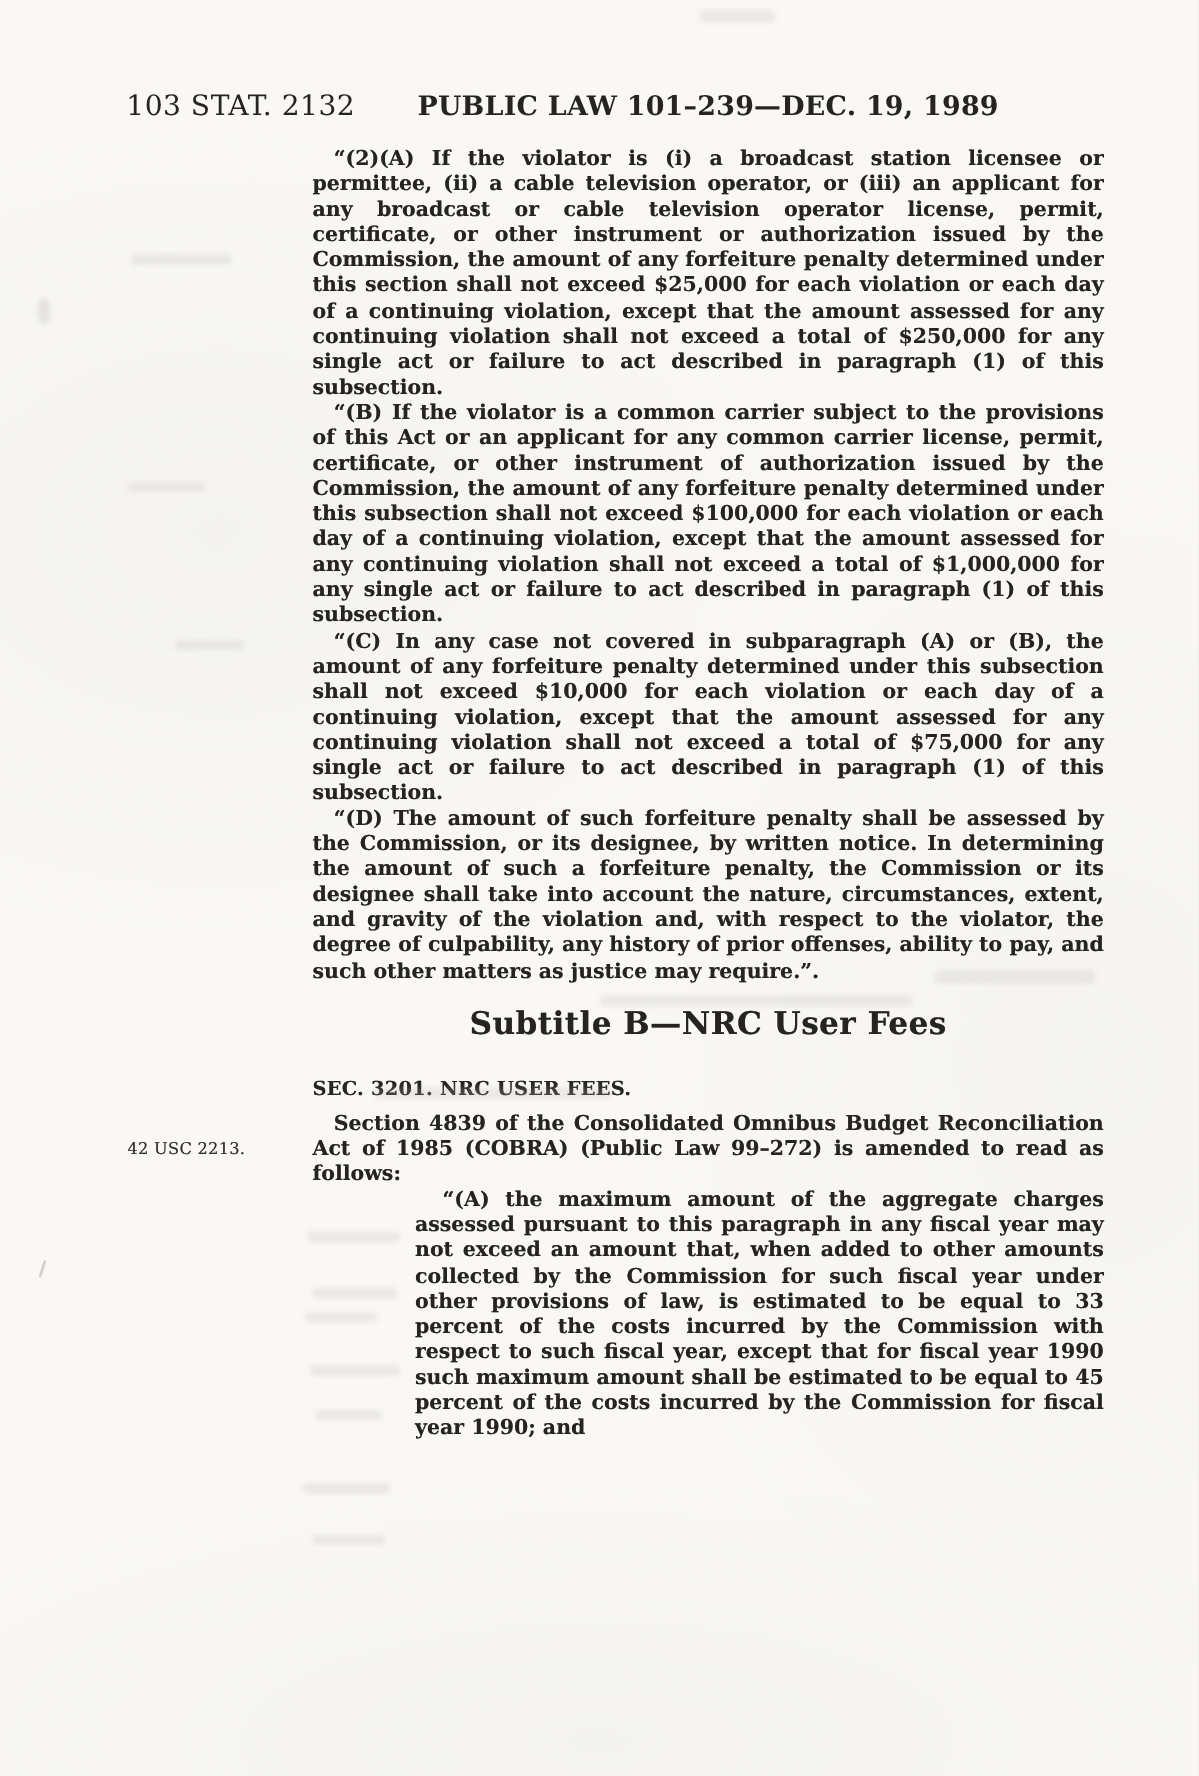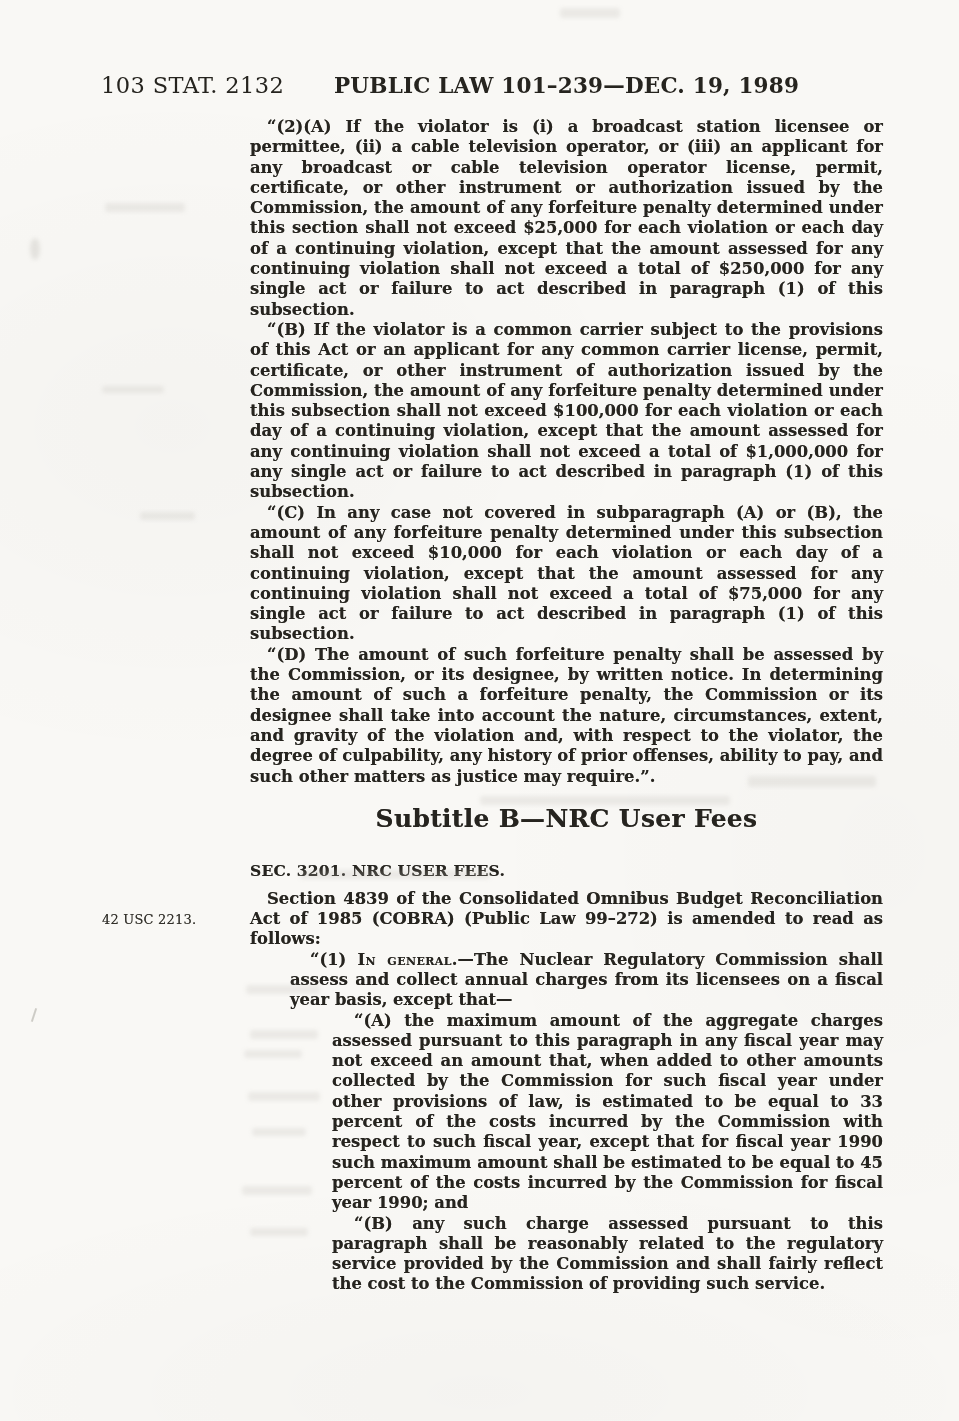"“(1) In general.—The Nuclear Regulatory" p.indent1 { html: <p><span>“(1) </span><span>In general</span><span>.—The Nuclear Regulatory Commission shall assess and collect annual charges from its licensees on a fiscal year basis, except that—</span></p> -> none }
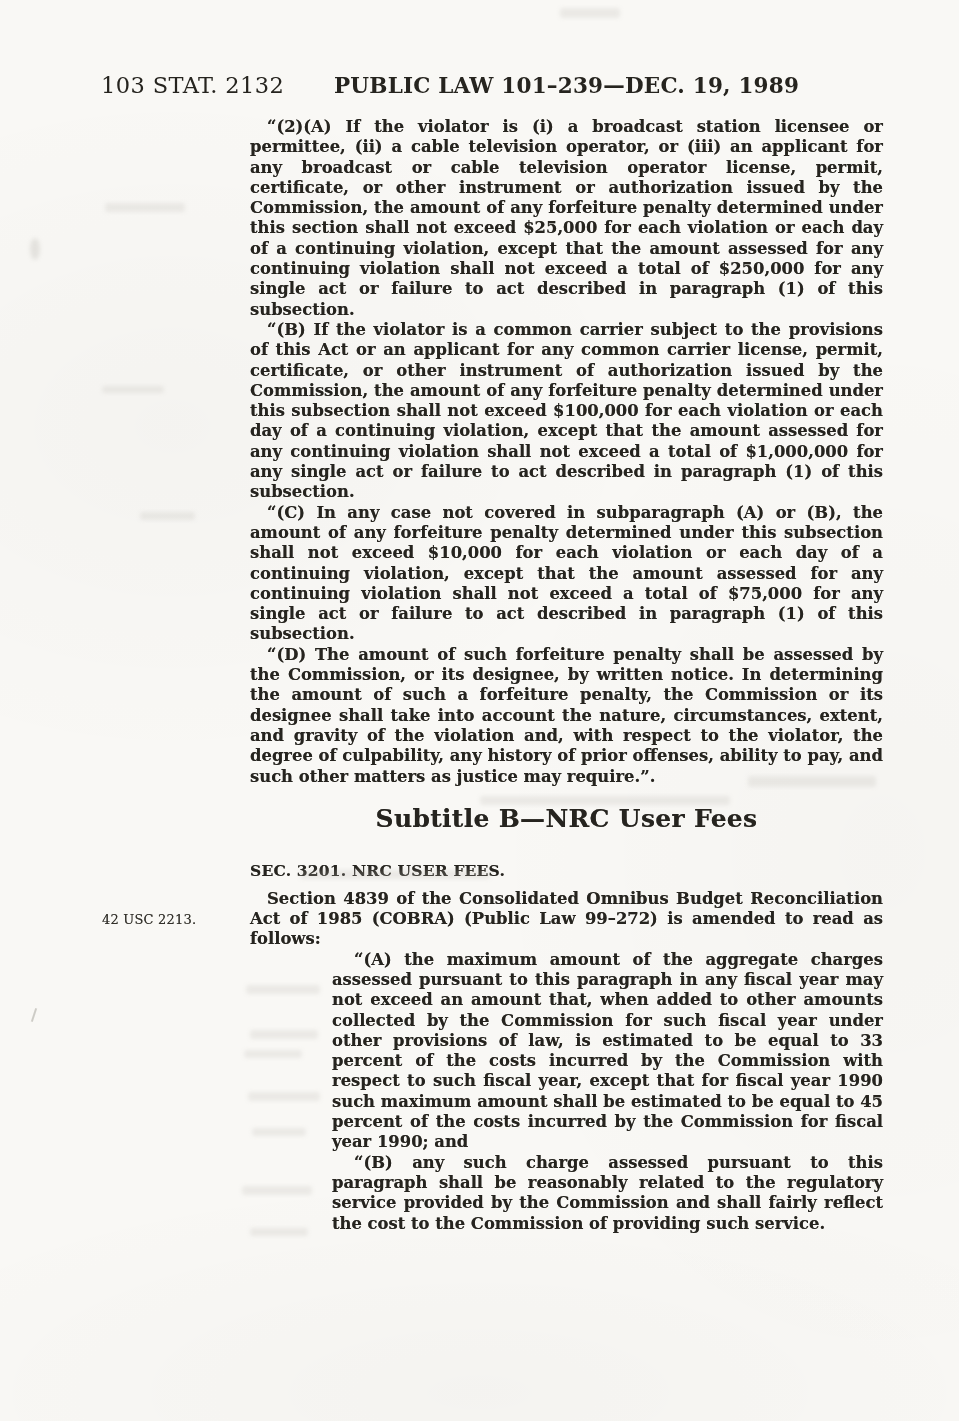"“(B) any such charge assessed" p.indent2 { html: <p>“(B) any such charge assessed pursuant to this paragraph shall be reasonably related to the regulatory service provided by the Commission and shall fairly reflect the cost to the Commission of providing such service.</p> -> none }
